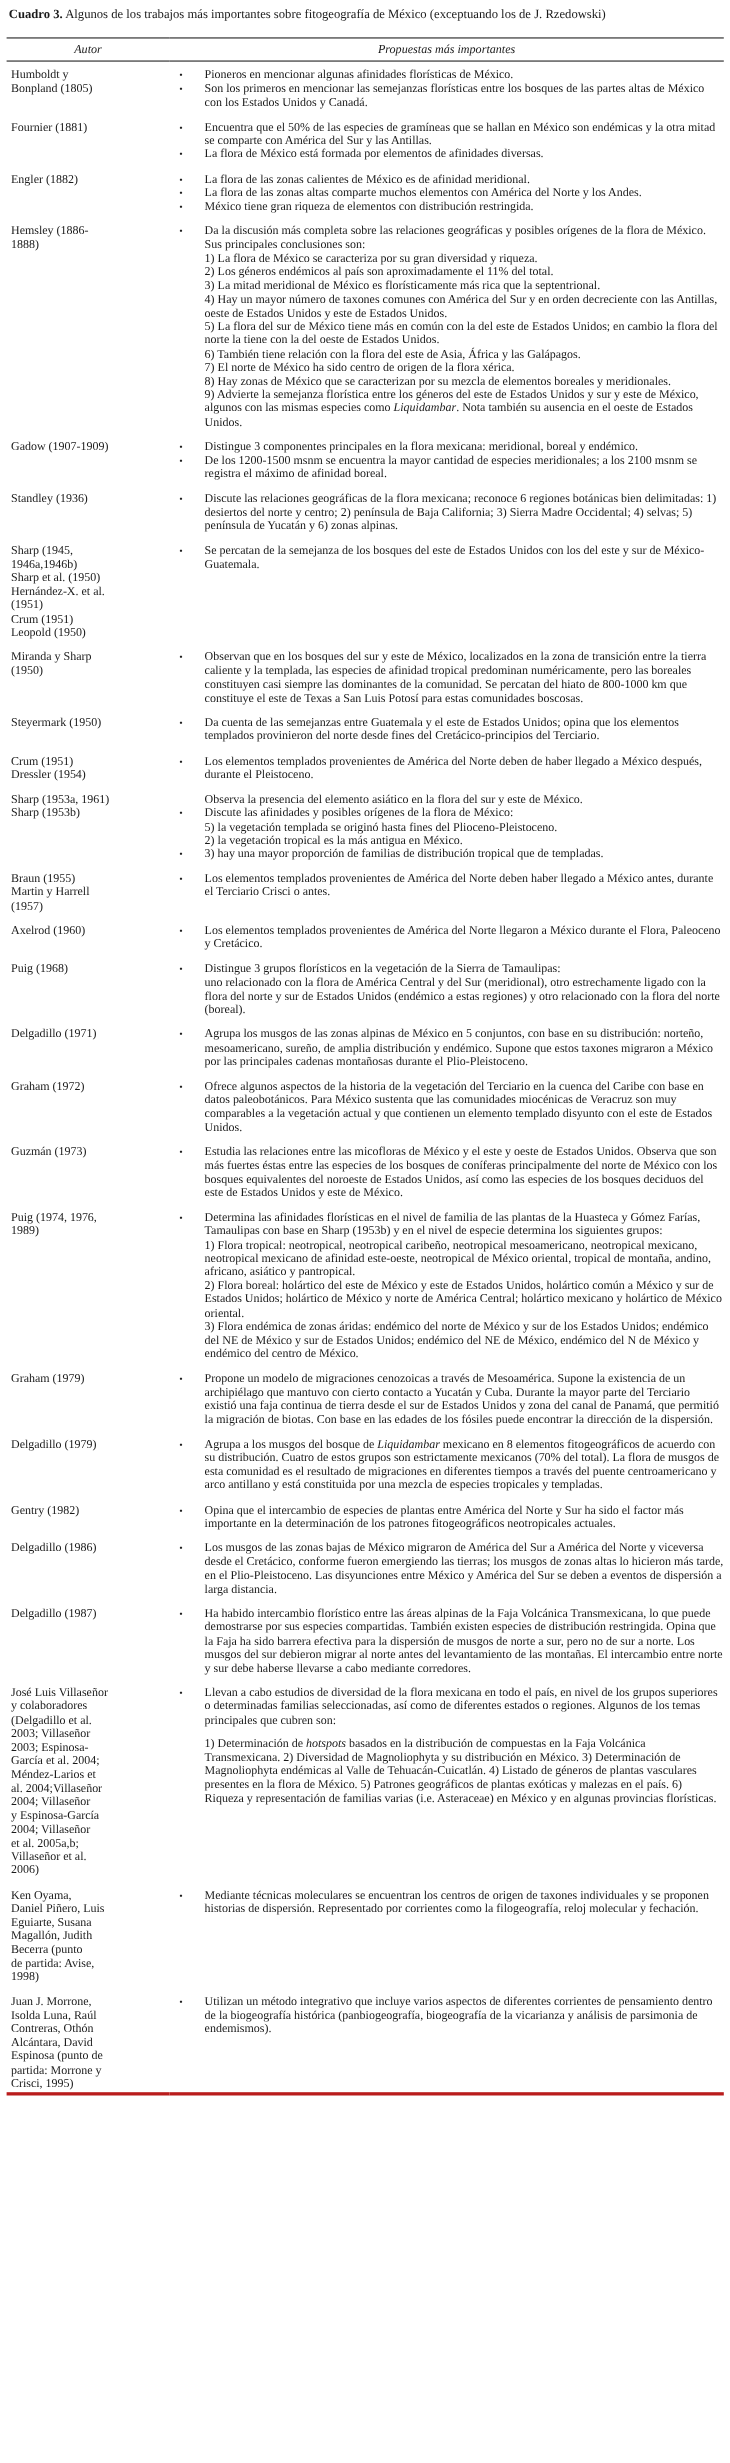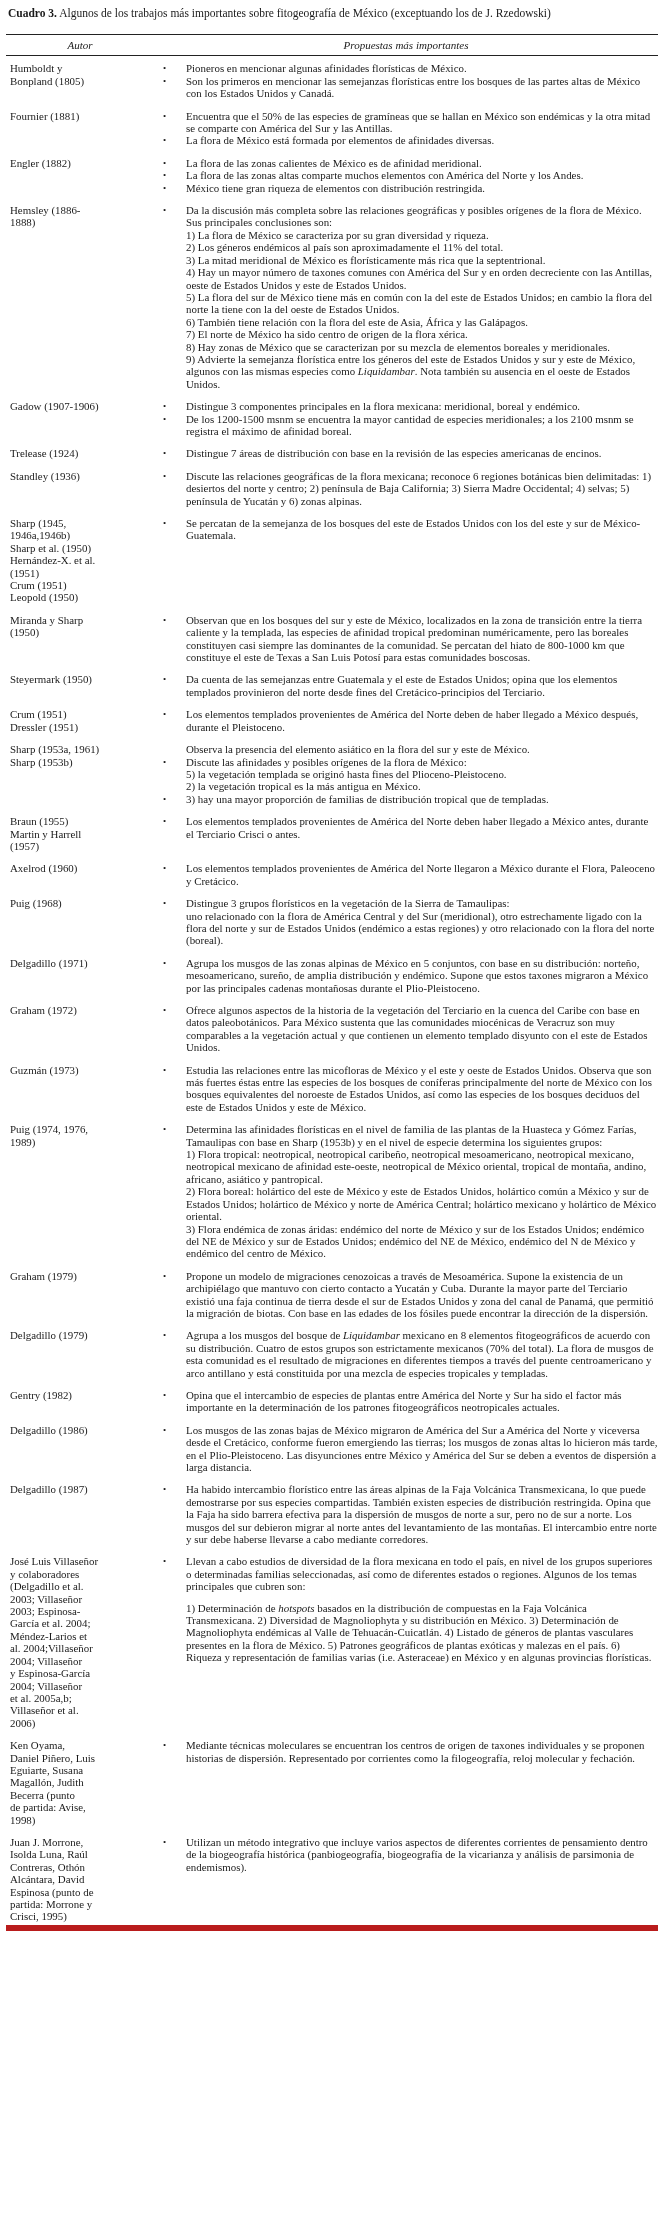"Gadow (1907-1906)" span.autor-line { text: 1907-1906 -> 1907-1909 }
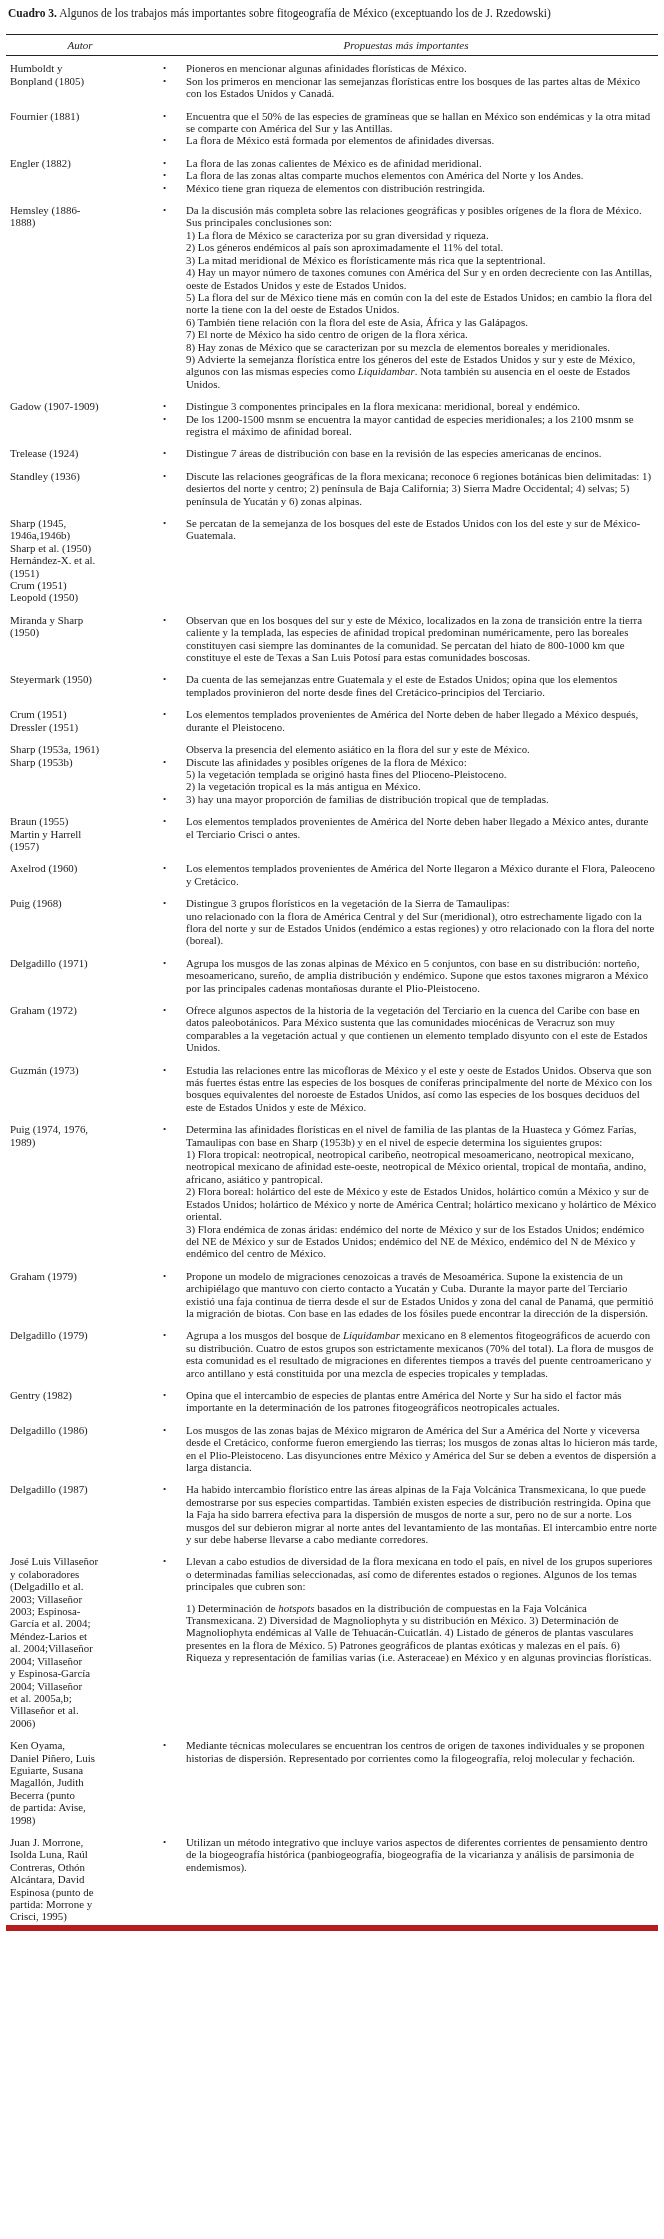"Trelease (1924)" tr.row { html: <tr> <td> <span>Trelease (1924)</span> </td> <td> <ul> <li><span>Distingue 7 áreas de distribución con base en la revisión de las especies americanas de encinos.</span></li> </ul> </td> </tr> -> none }
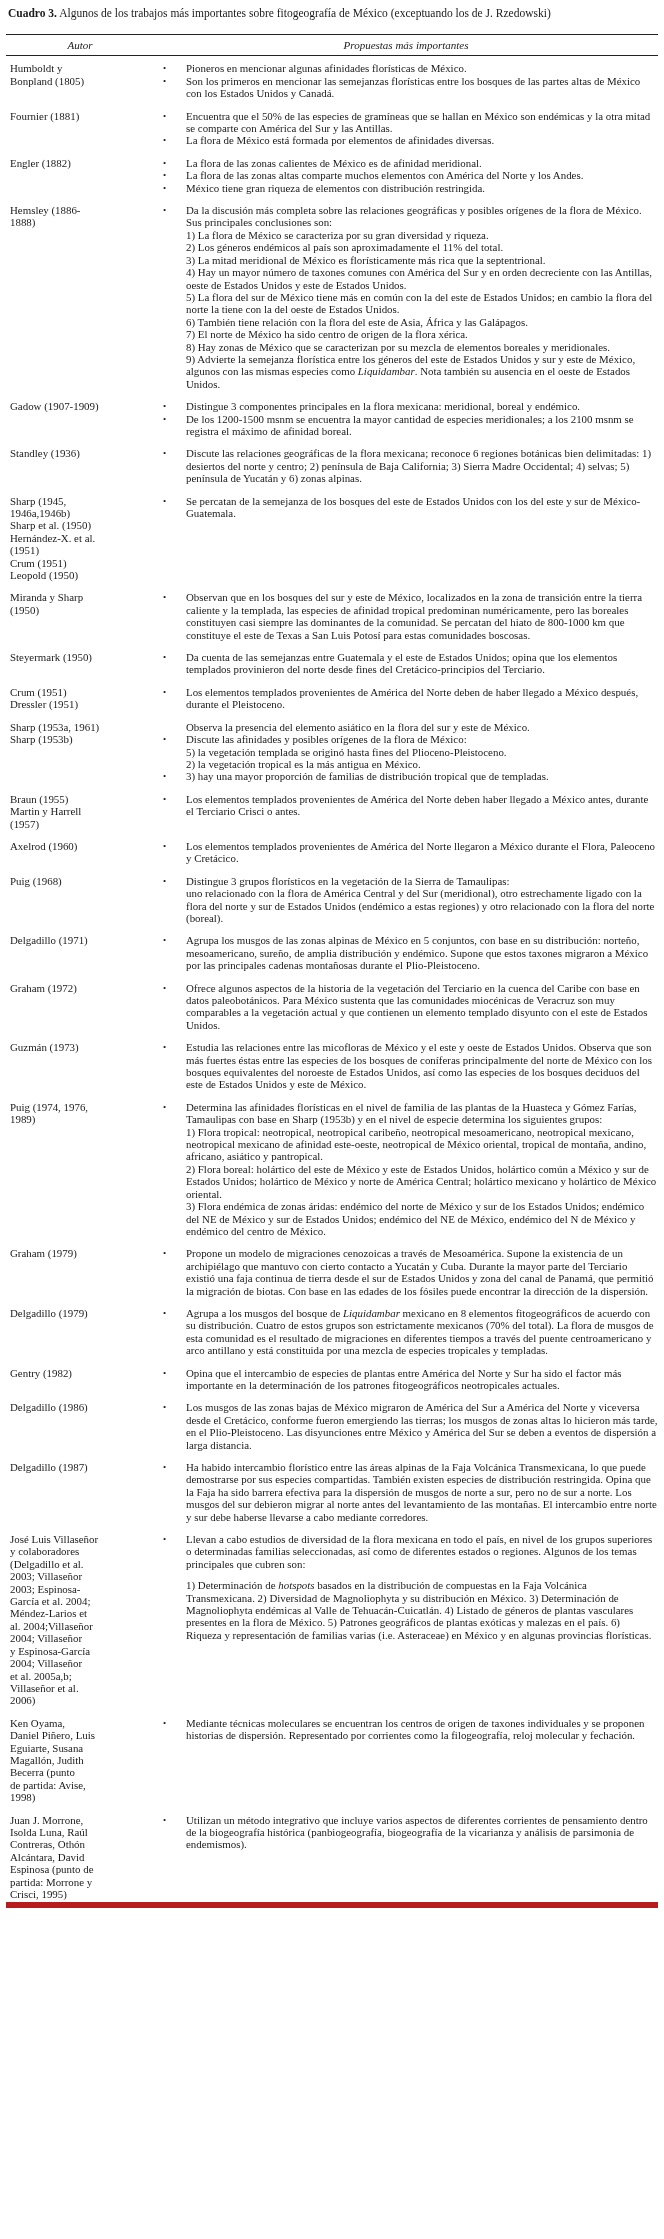"Dressler (1951)" span.autor-line { text: 1951 -> 1954 }
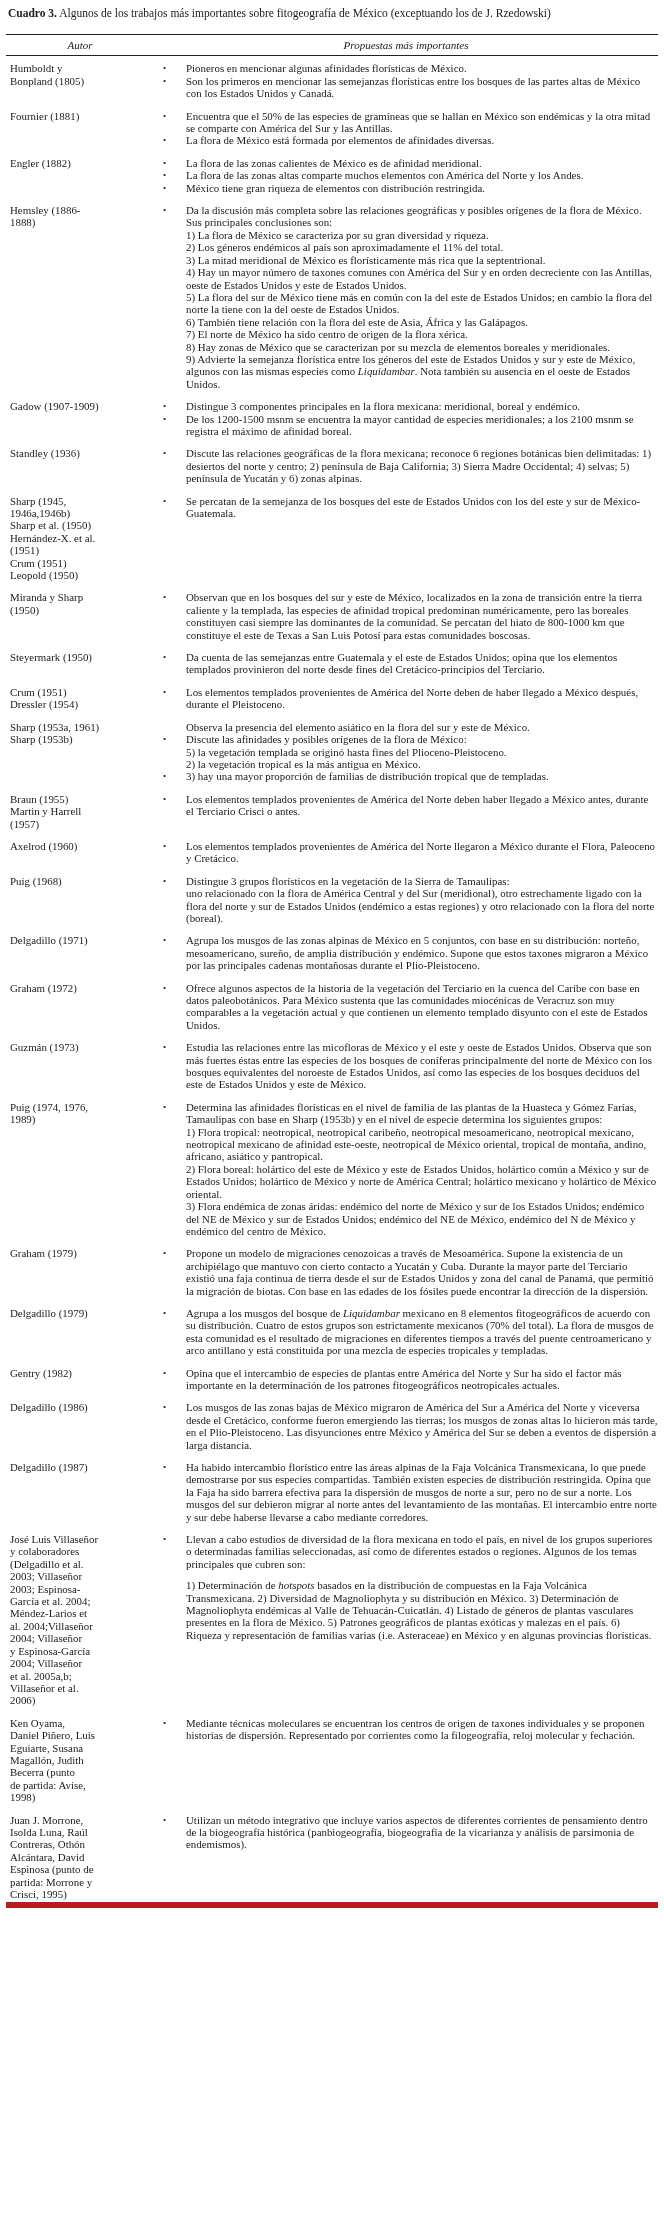"Juan J. Morrone," tbody tr.last td { border-bottom: 6px solid #b91c1c -> 3px solid #b91c1c }
